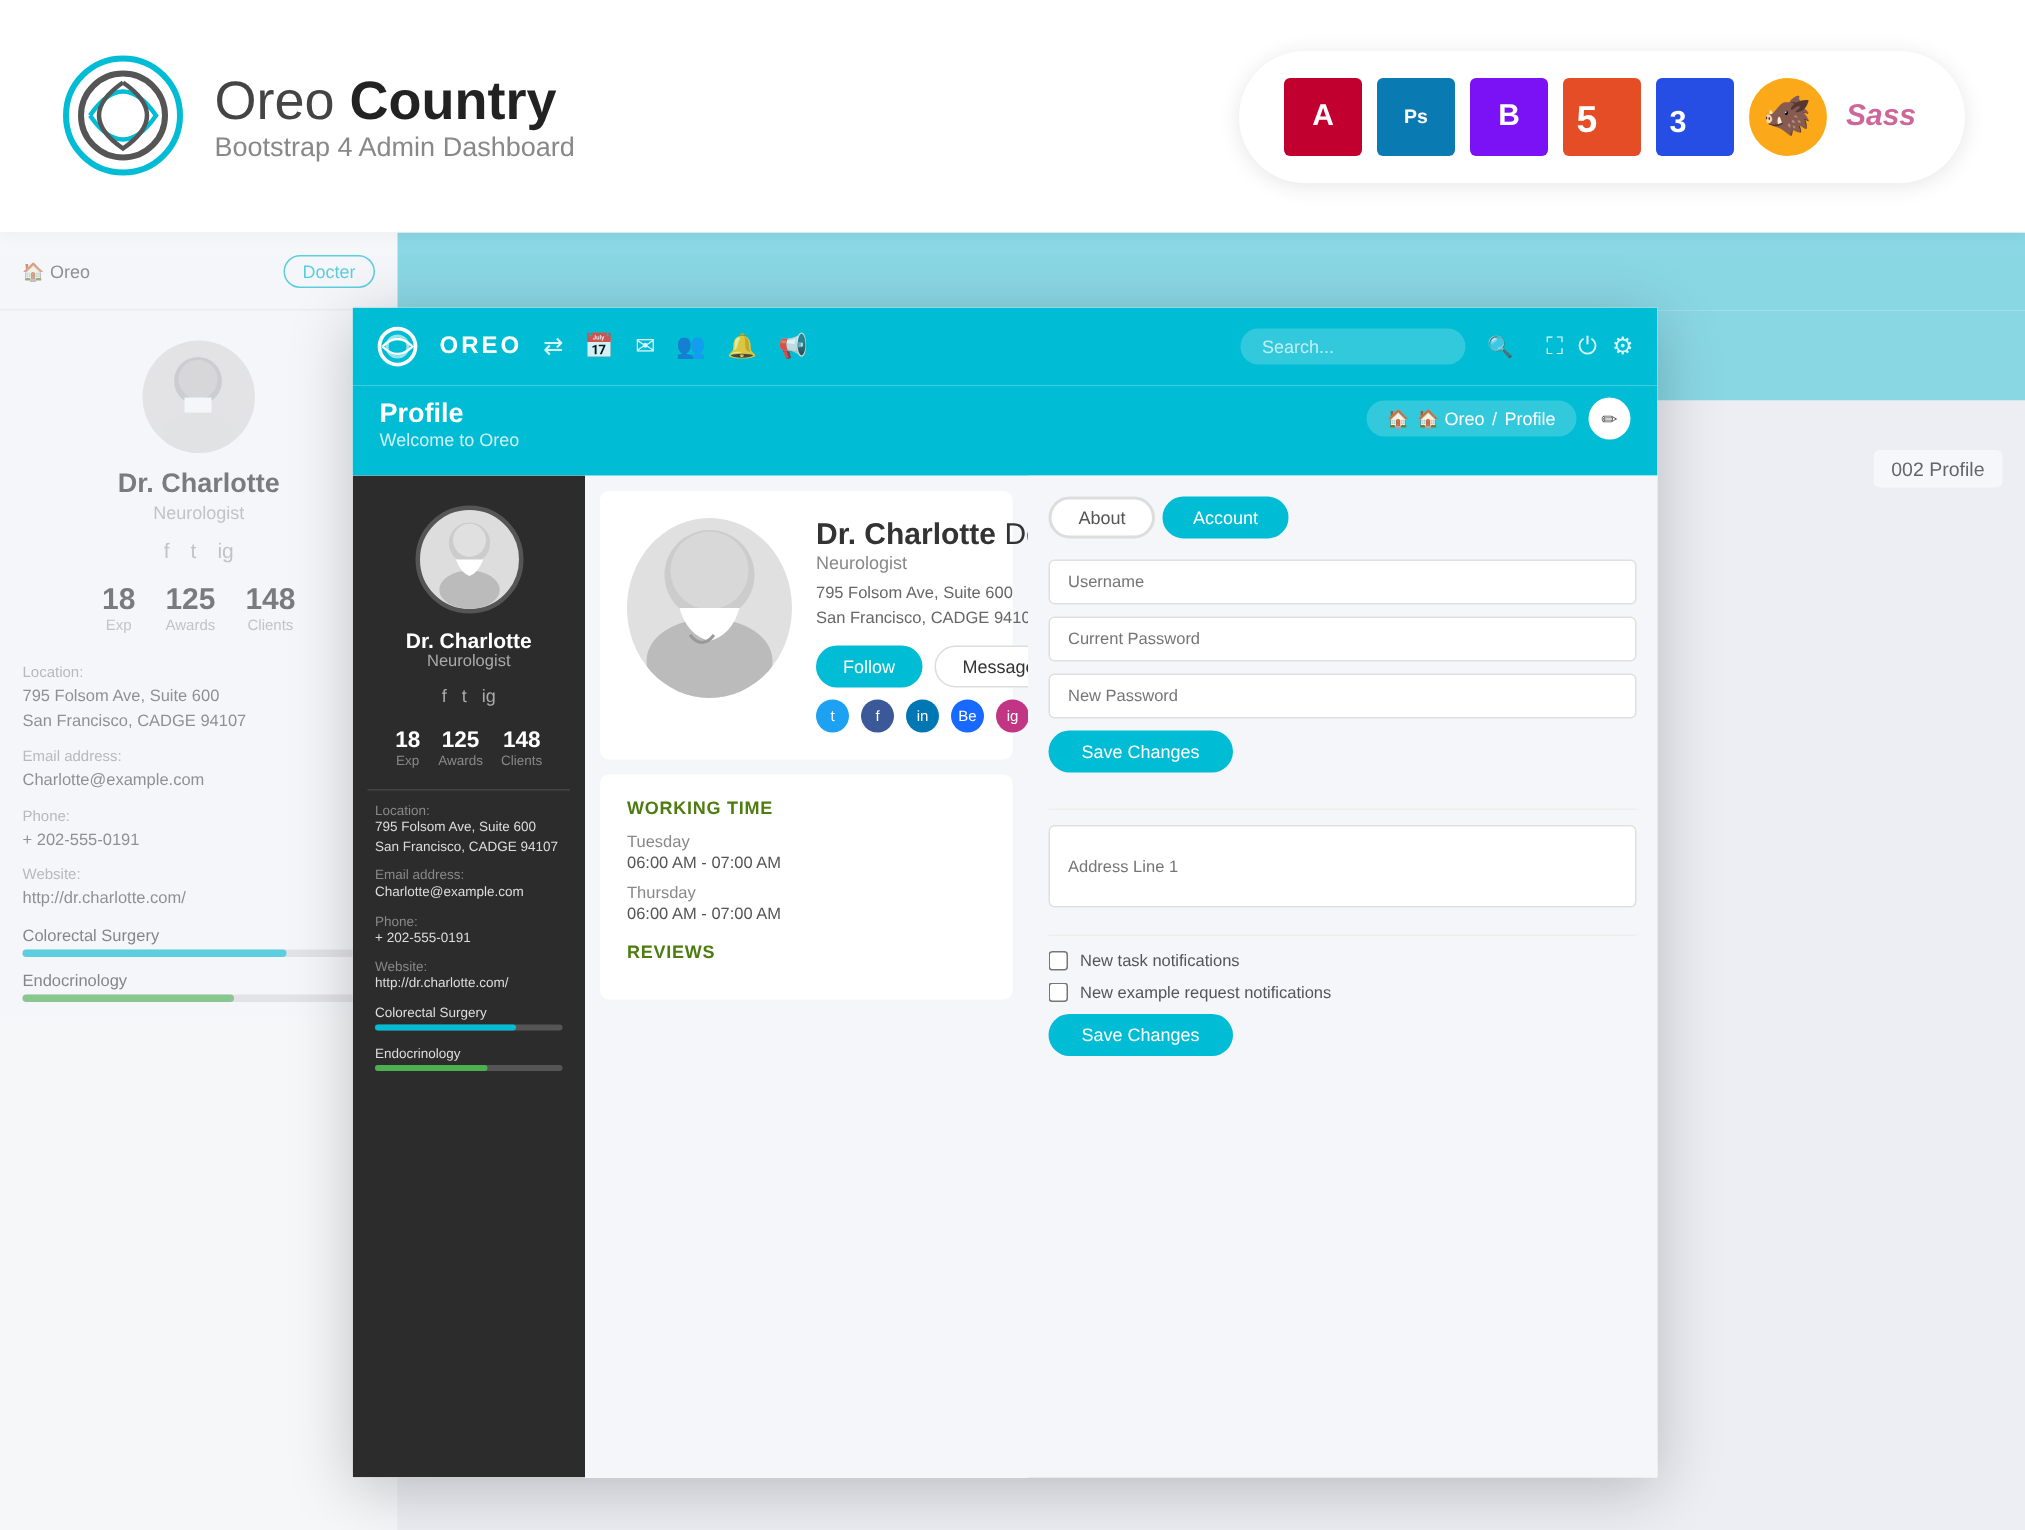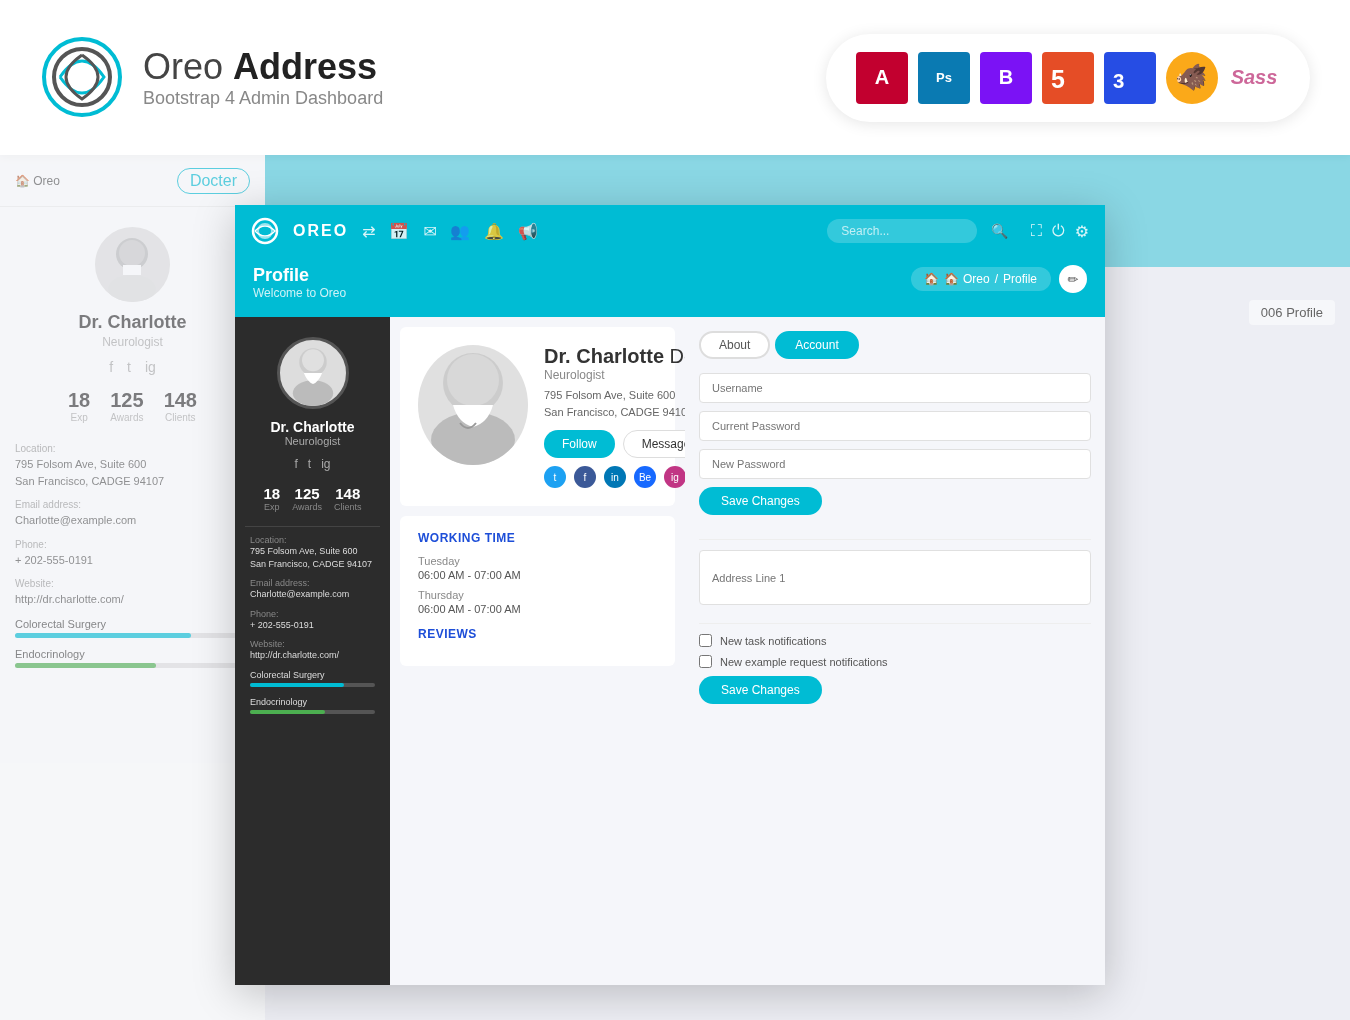"Address" span.brand-bold { text: Address -> Country }
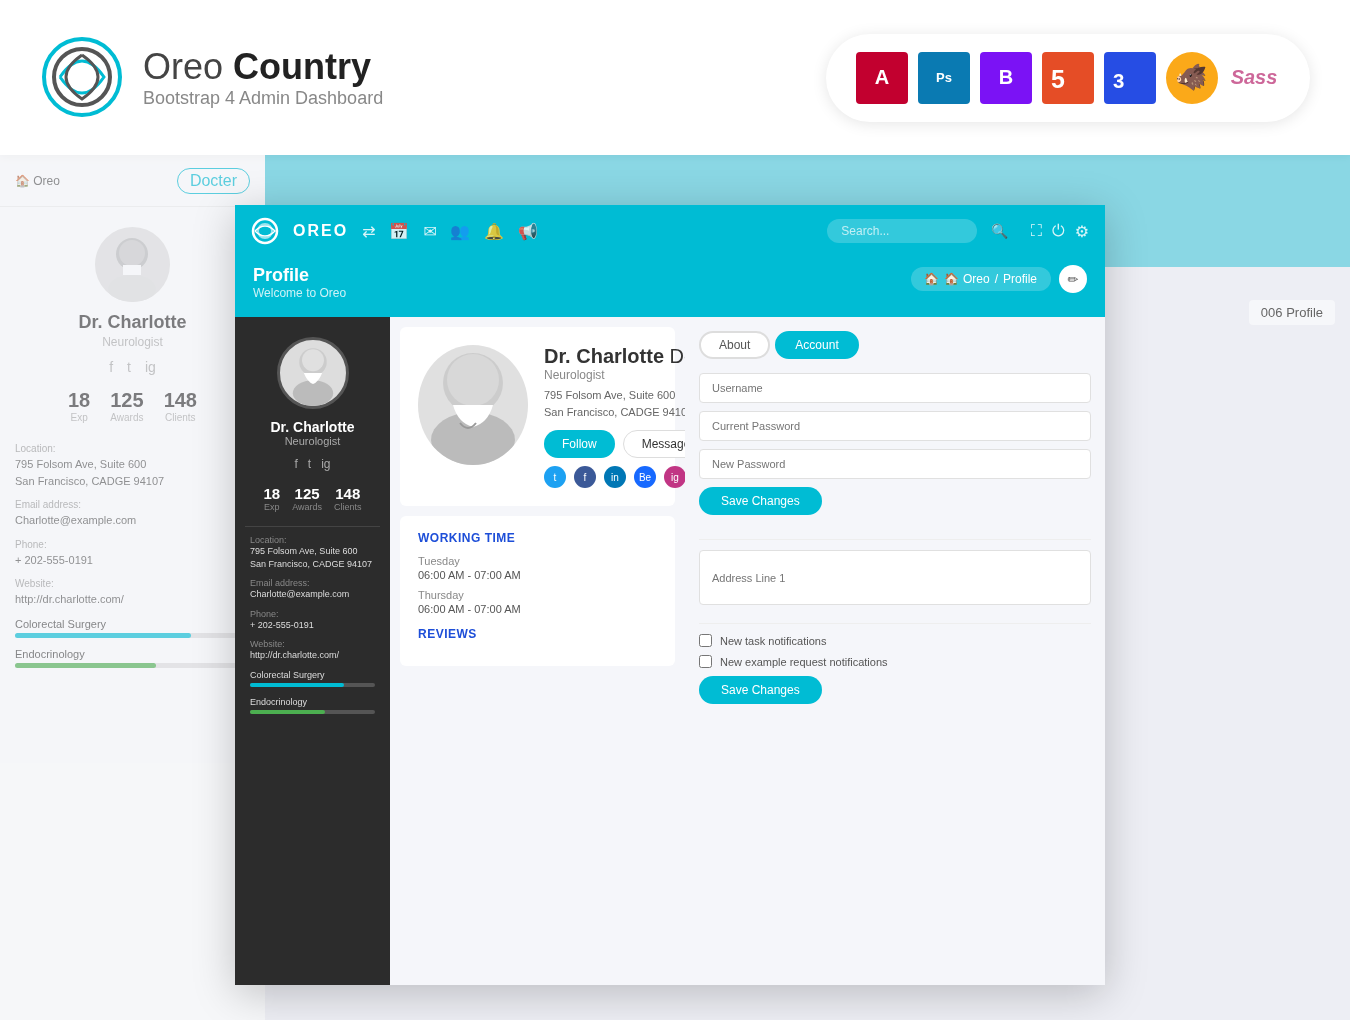"Docter" .bg-docter-badge { font-size: 16px -> 12px }
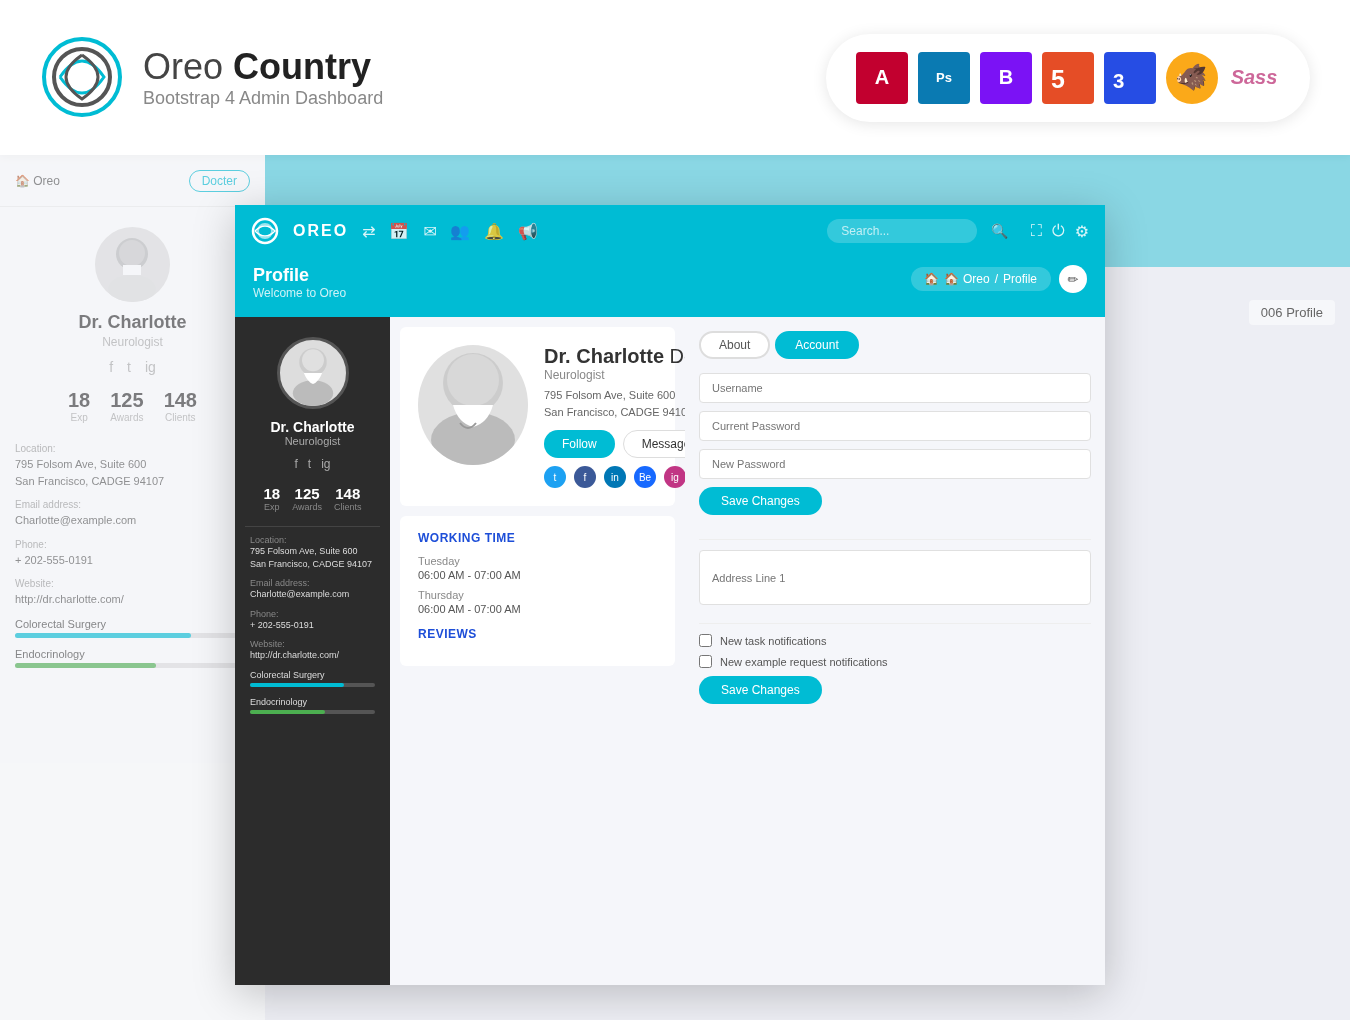"006 Profile" div { text: 006 -> 002 }
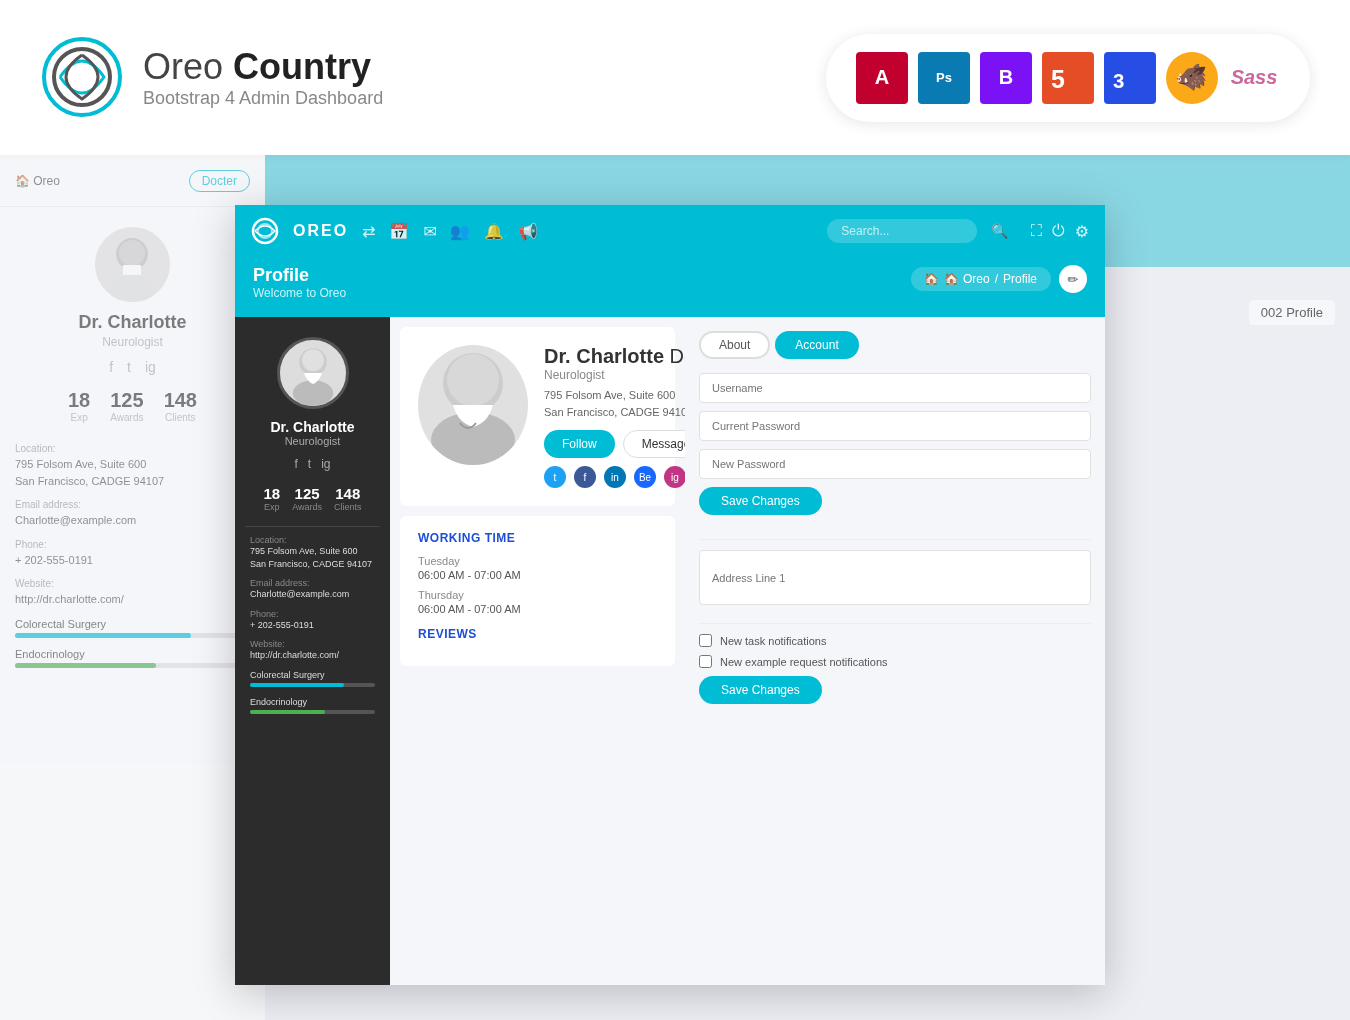"WORKING TIME" .section-title { color: #1d4ed8 -> #4d7c0f }
